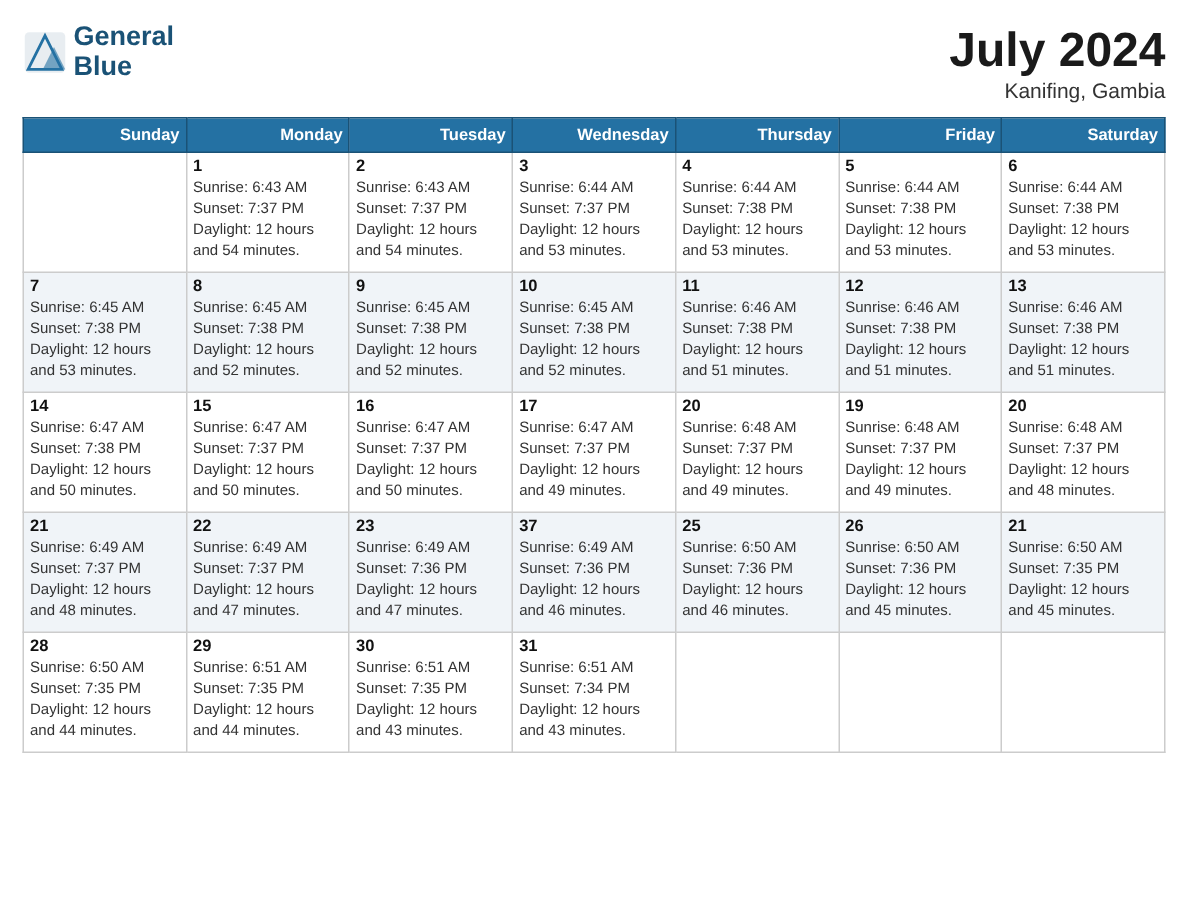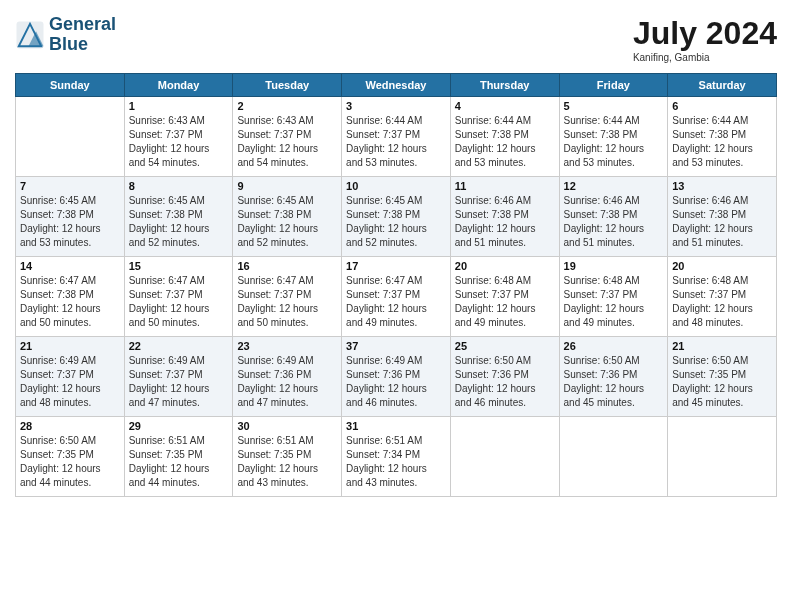"July 2024" .title-section { text-align: none -> right }
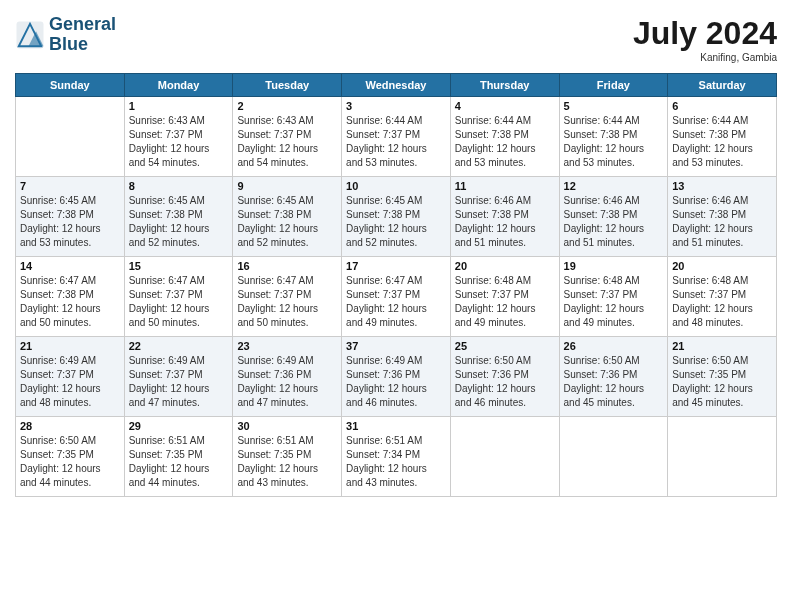"Kanifing, Gambia" .location { font-size: 10px -> 14px }
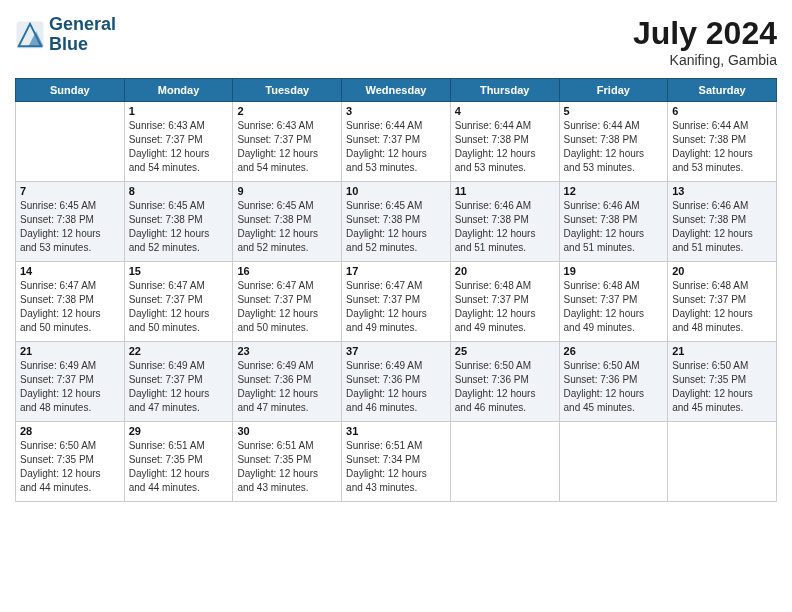"Sunday" th { text-align: center -> right }
